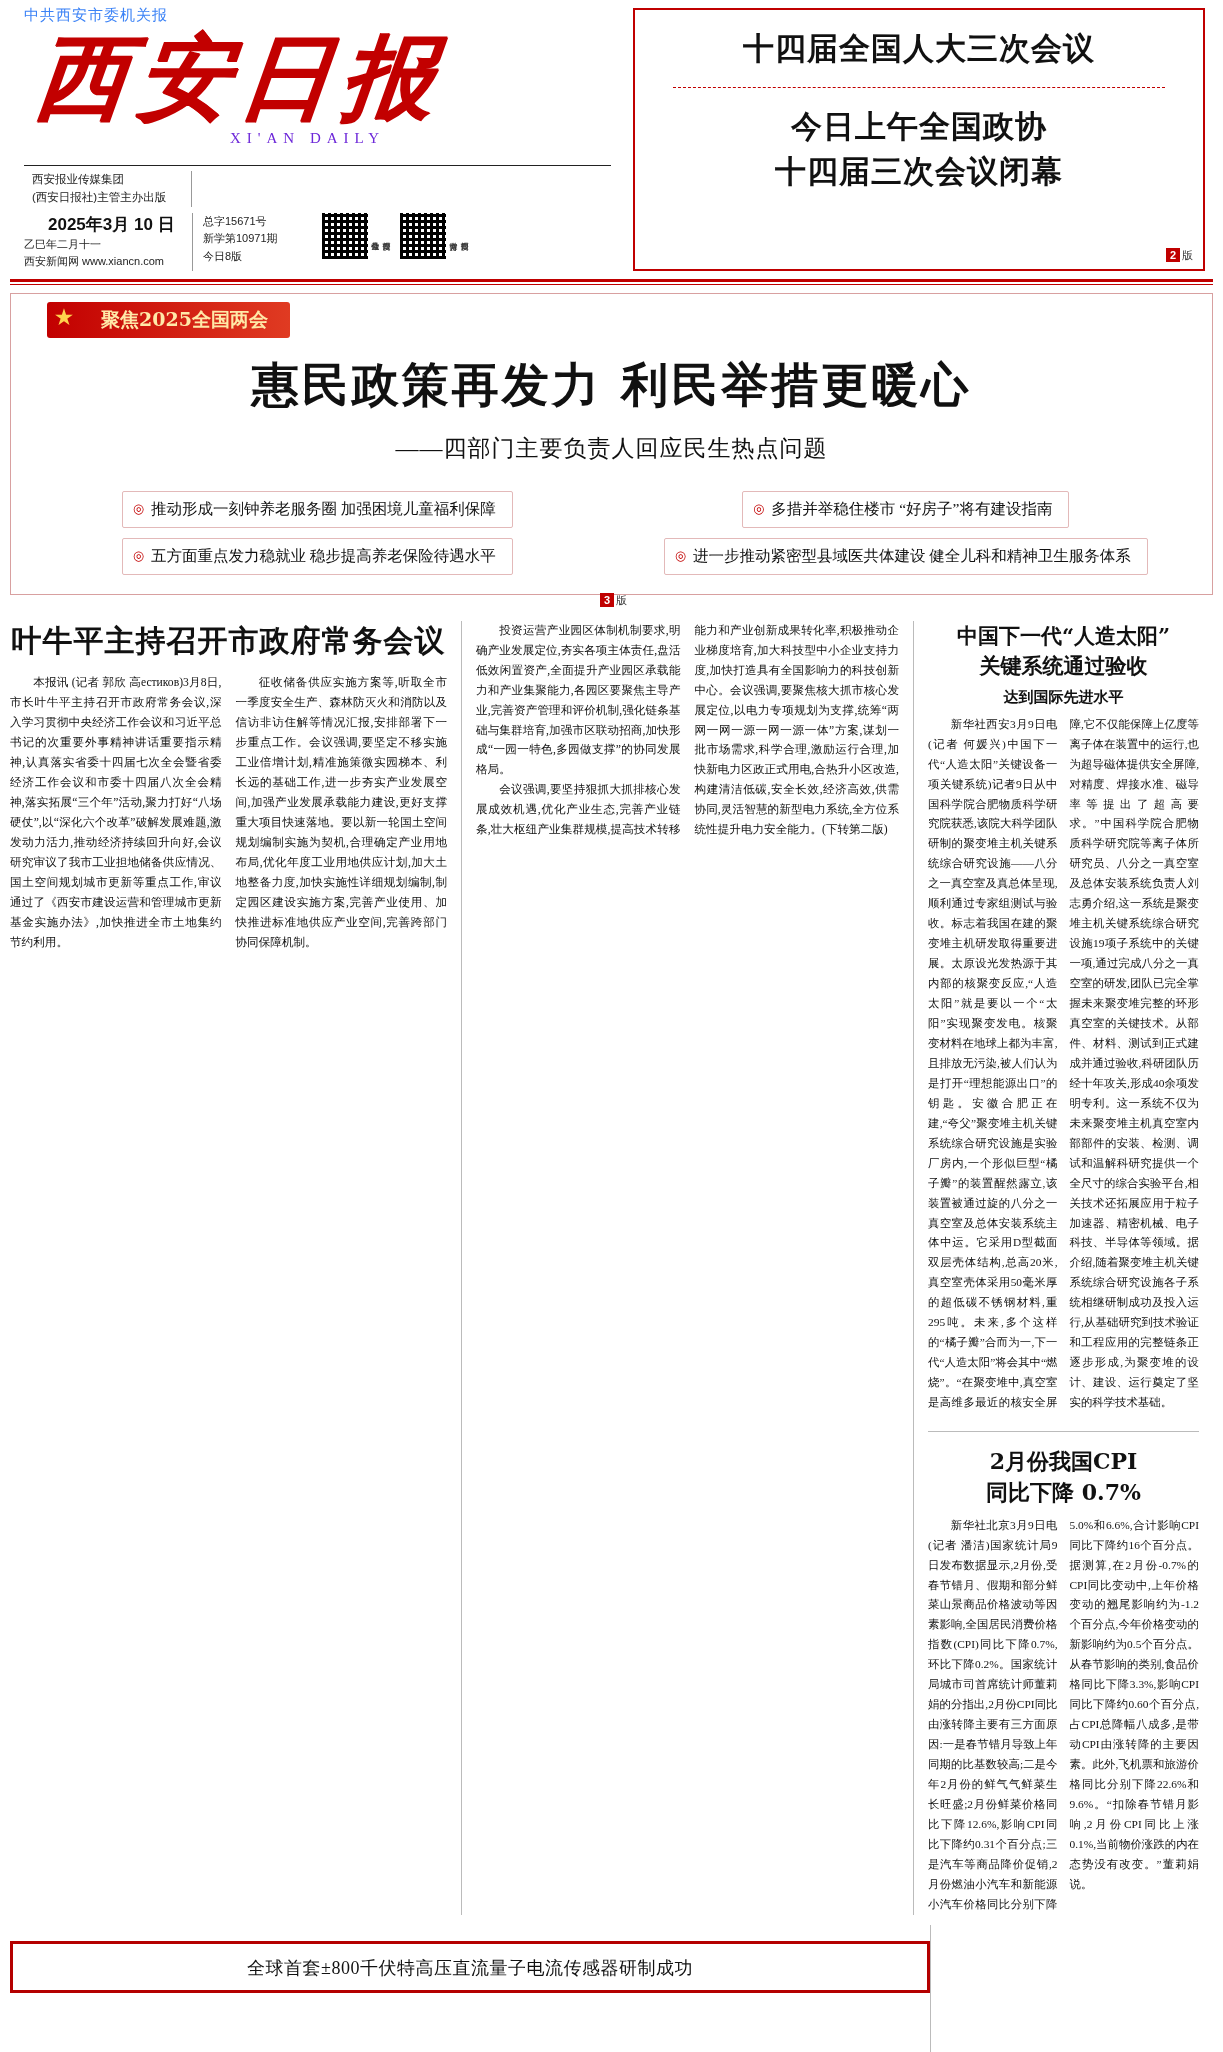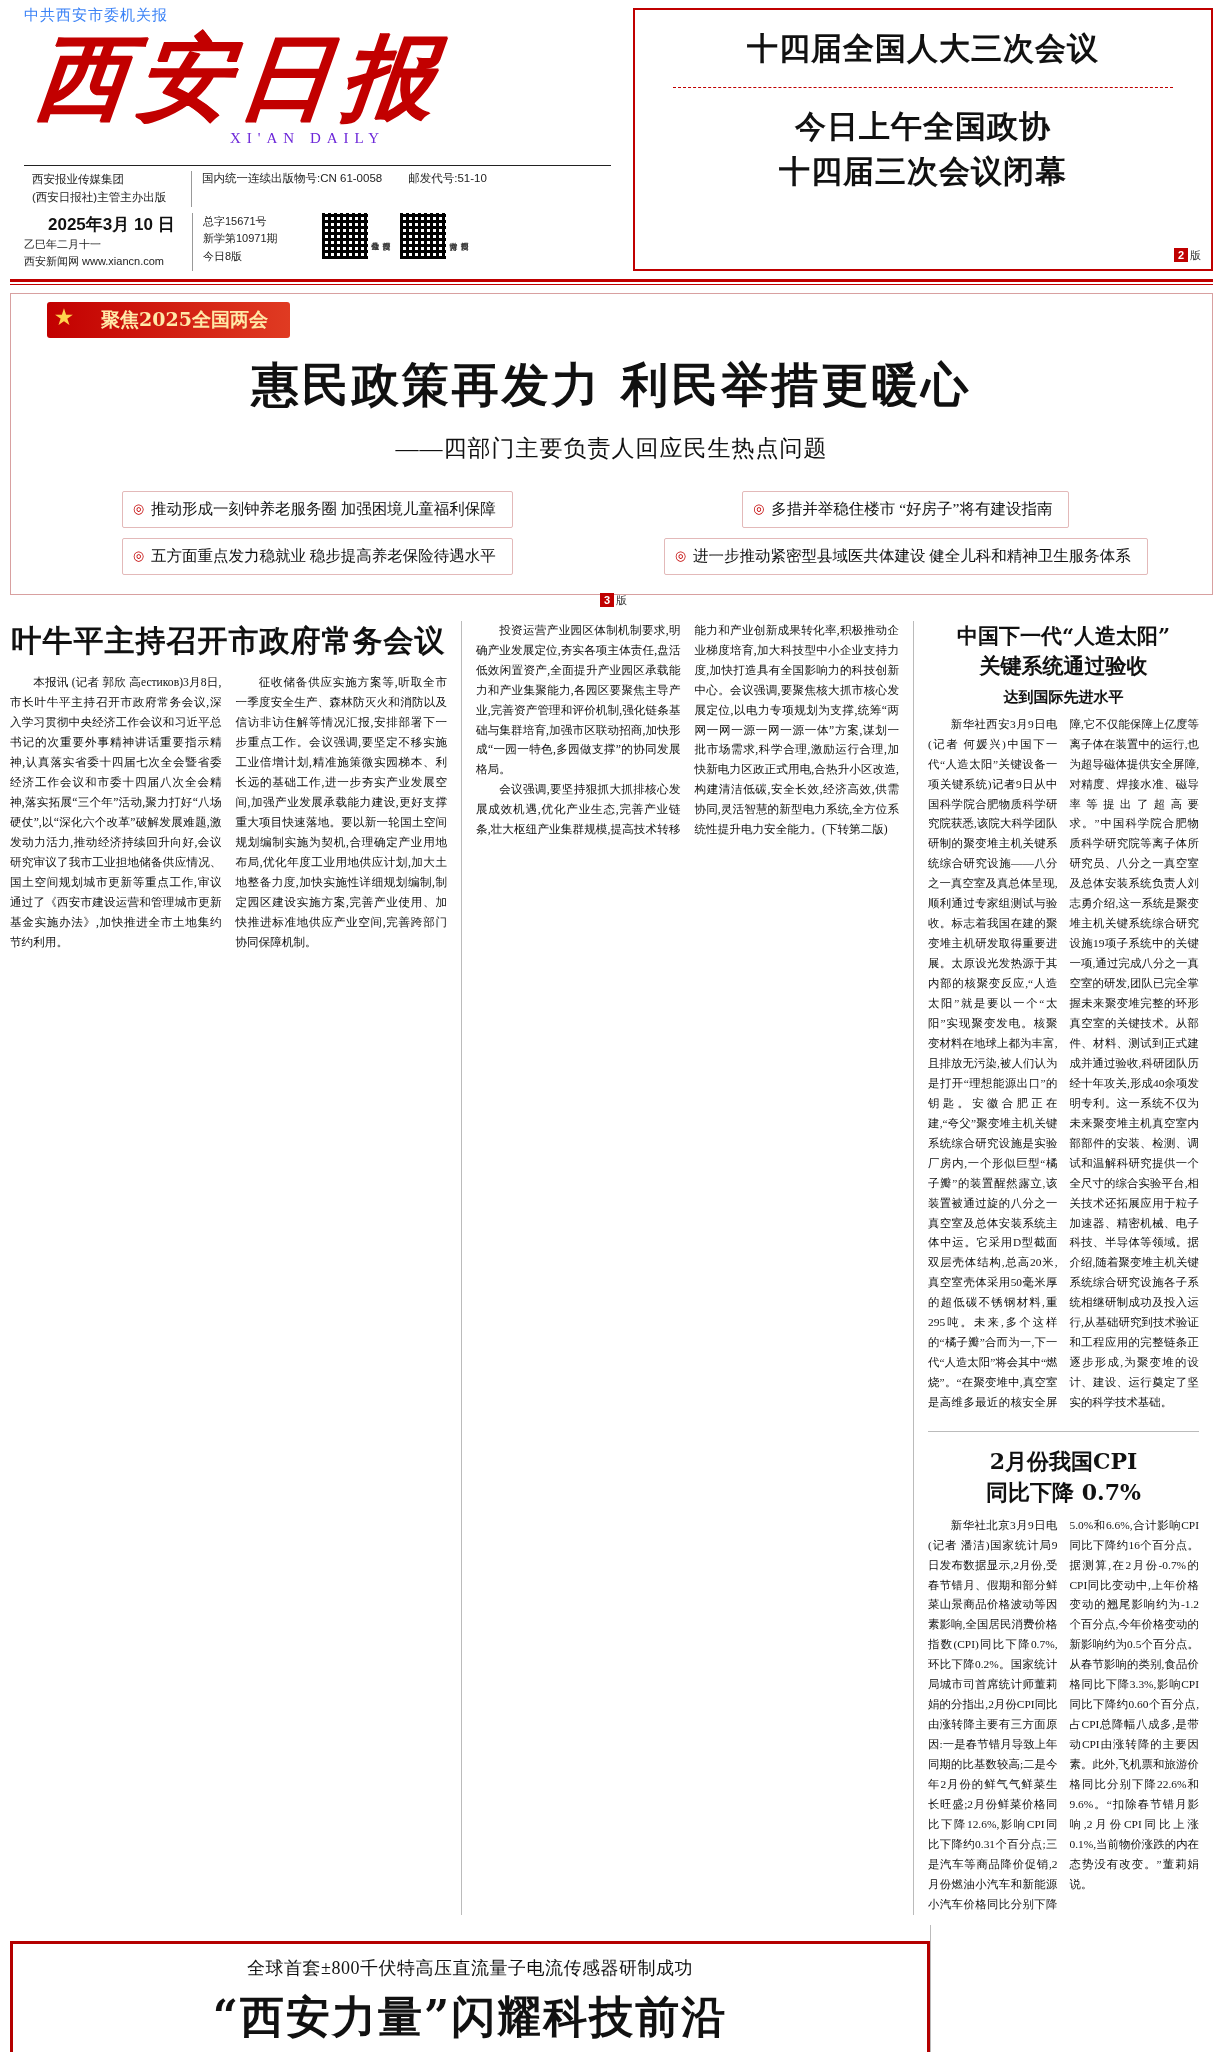"十四届全国人大三次会议" .mast-right { margin: 4px 0 0 8px -> 4px 8px 0 8px }
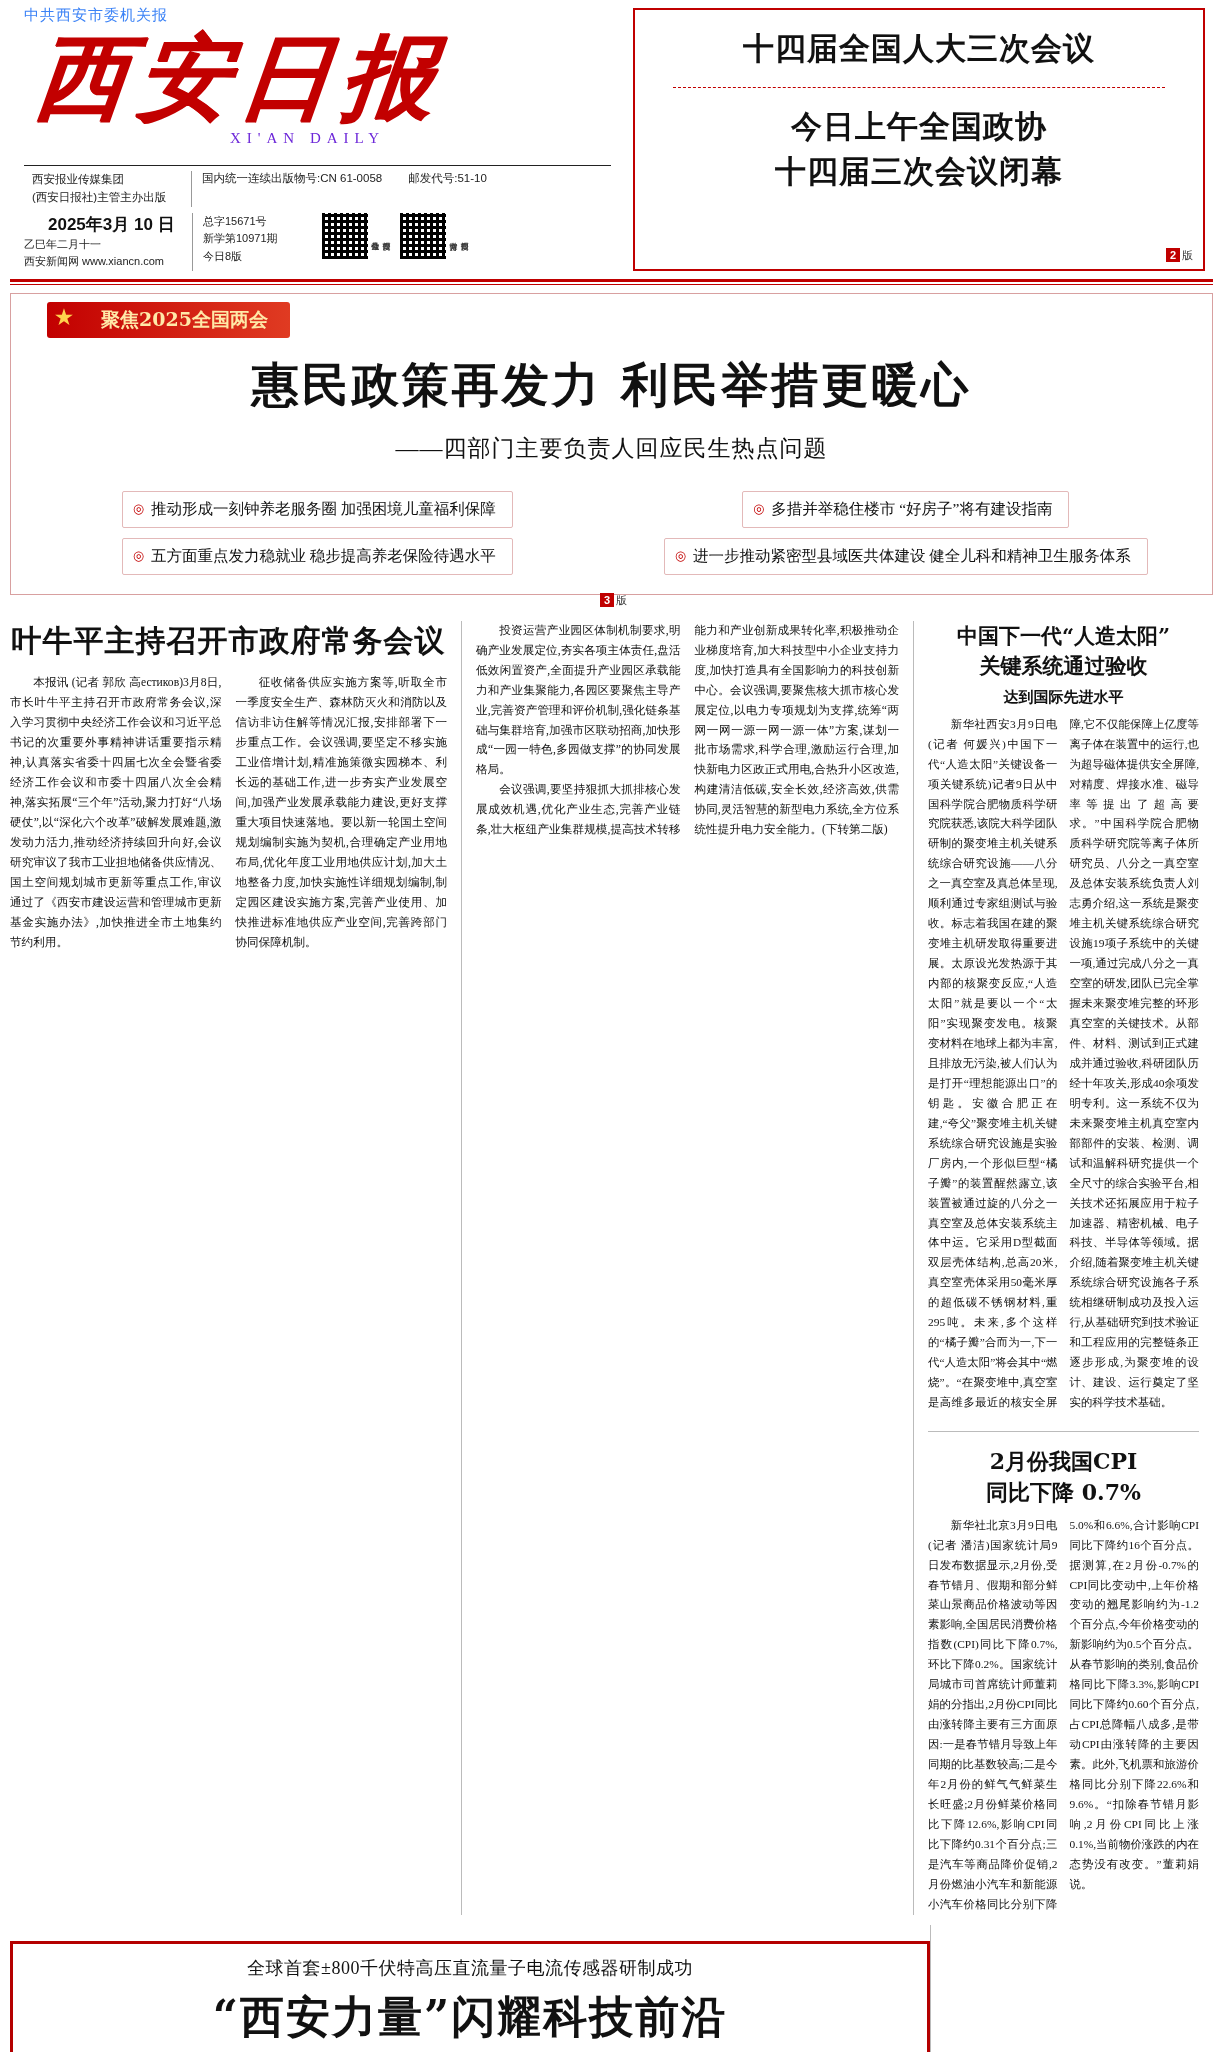"国内统一连续出版物号:CN 61-0058" div { html: <div> <div> <span>国内统一连续出版物号:CN 61-0058</span> <span>邮发代号:51-10</span> </div> </div> -> none }
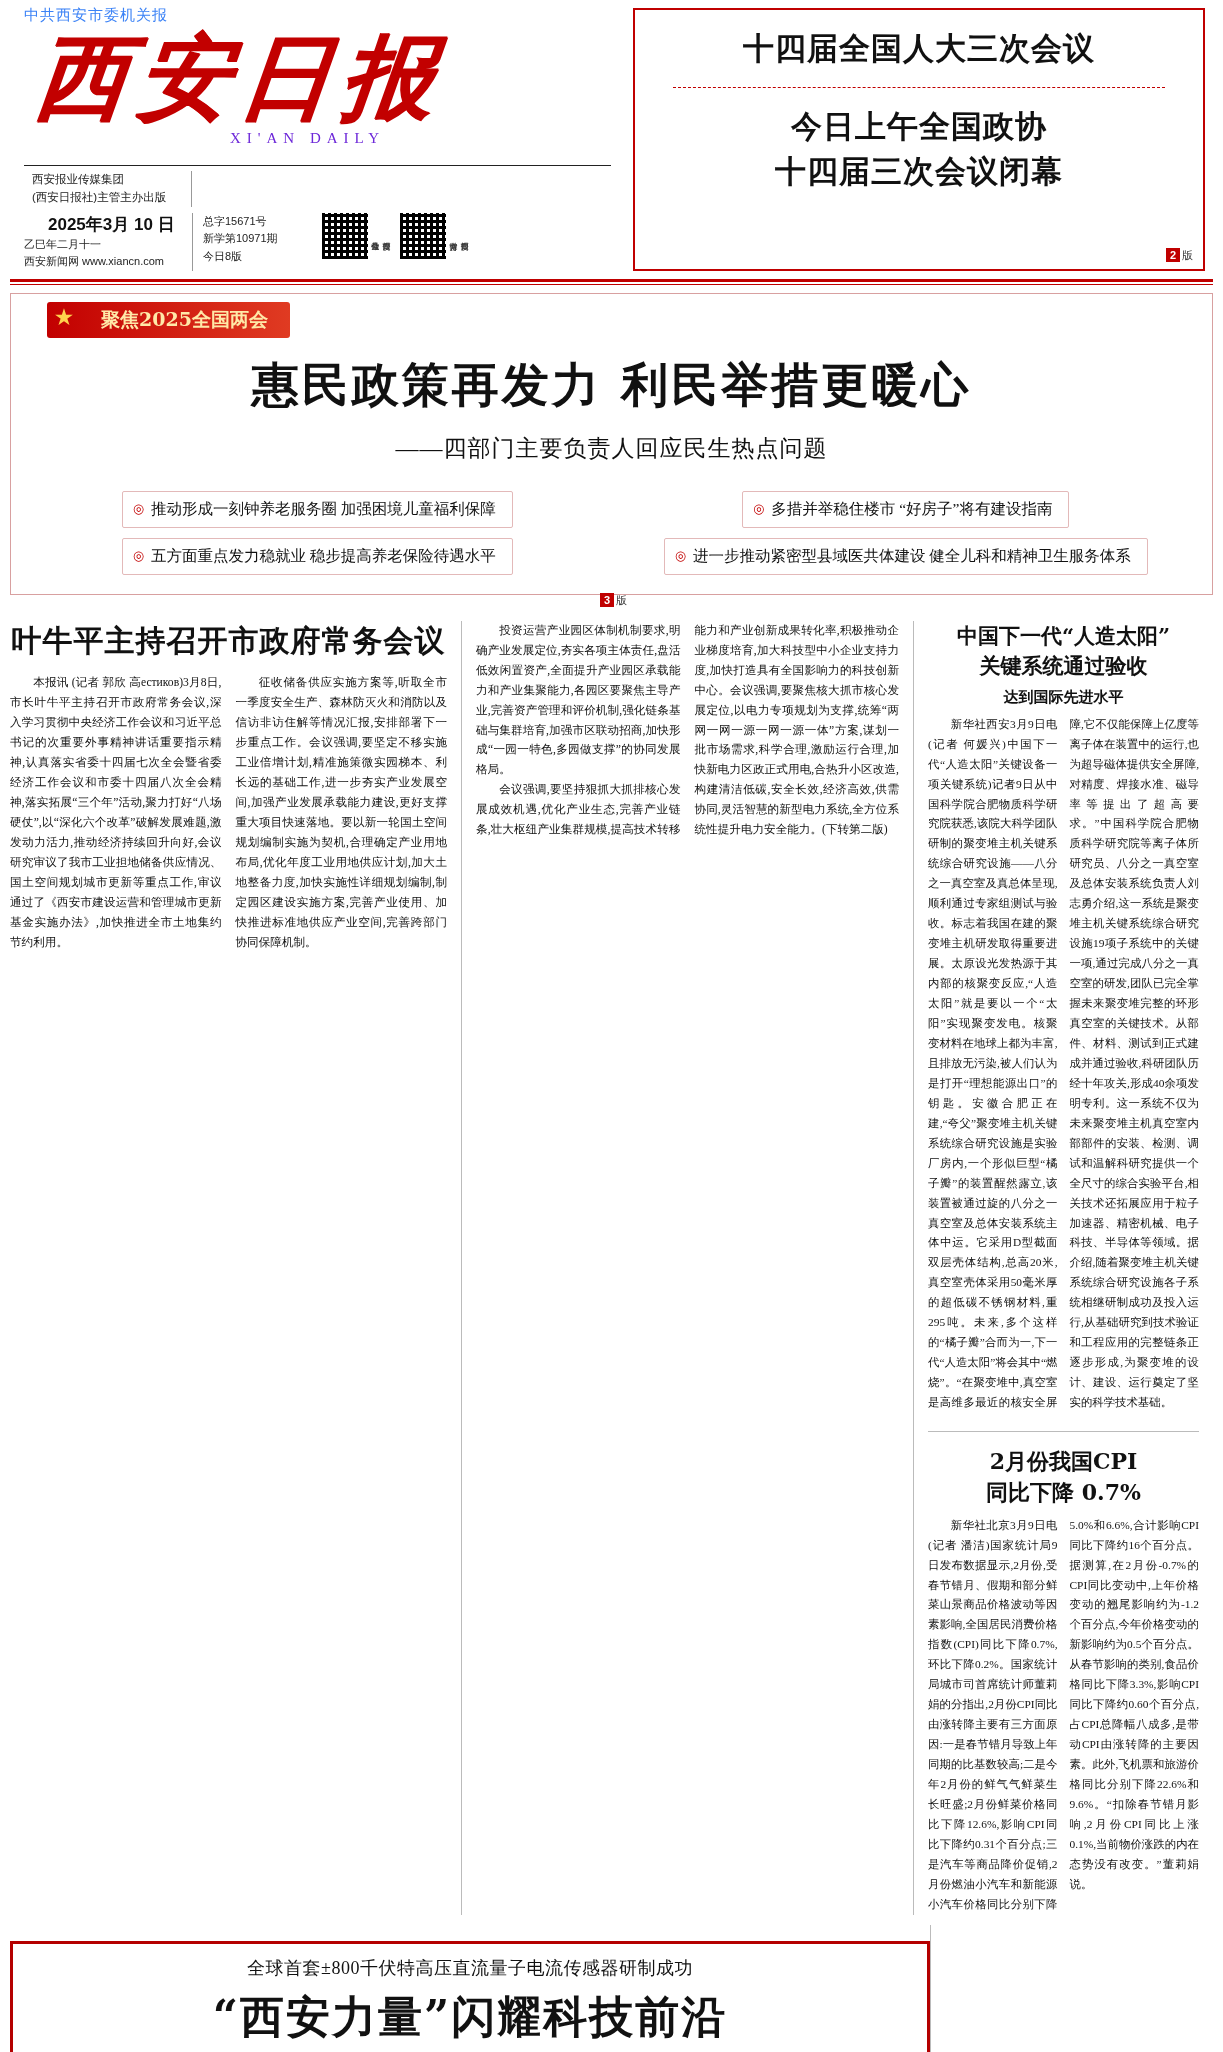"“西安力量”闪耀科技前沿" div.feat-title { html: <div>“西安力量”闪耀科技前沿</div> -> none }
